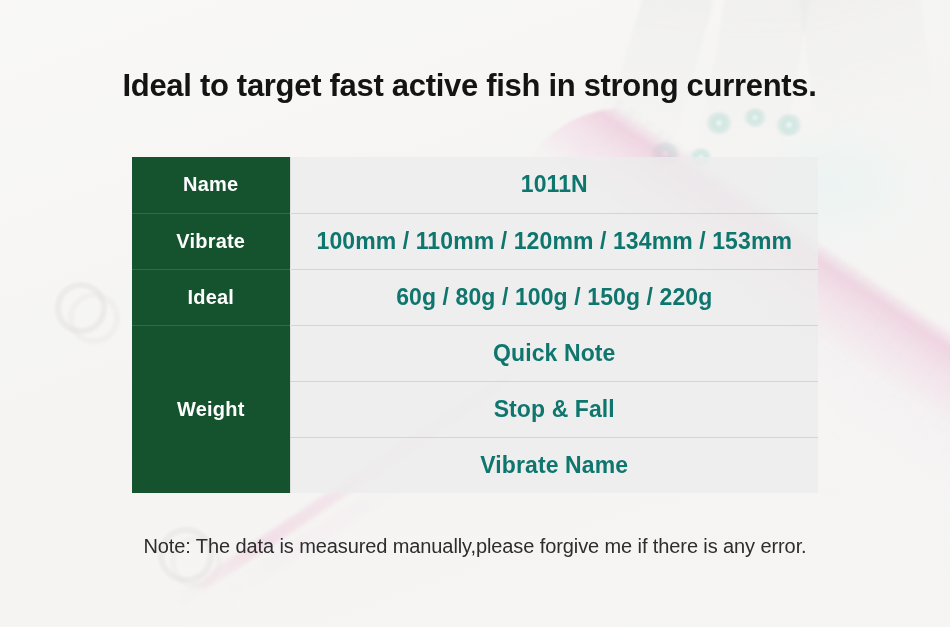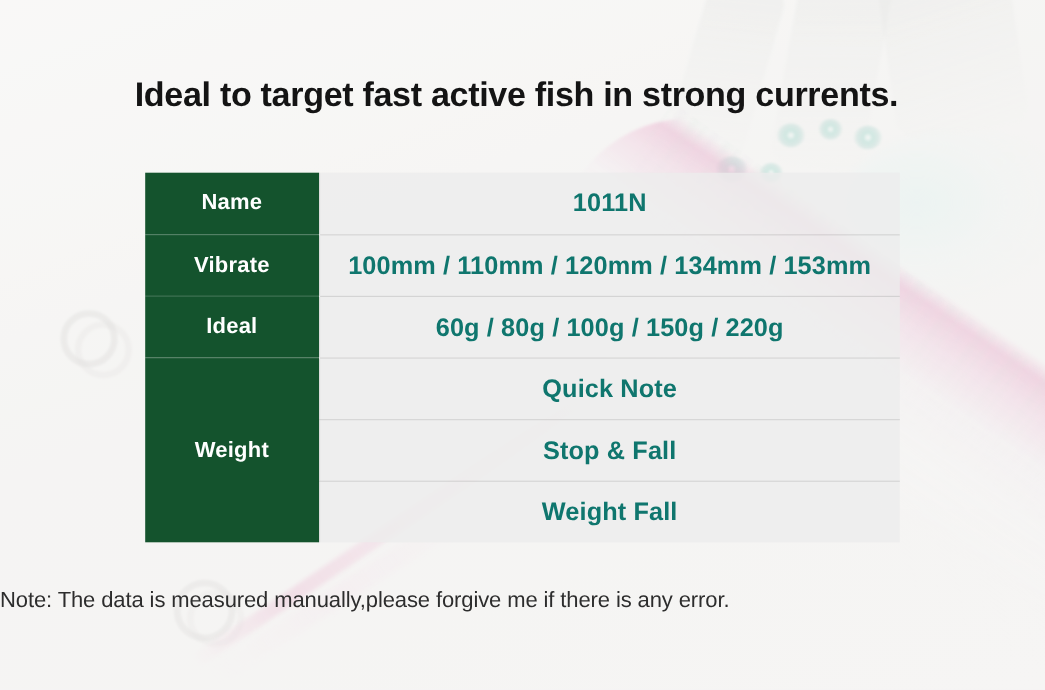"Weight Fall" td.value-cell { text: Weight Fall -> Vibrate Name }
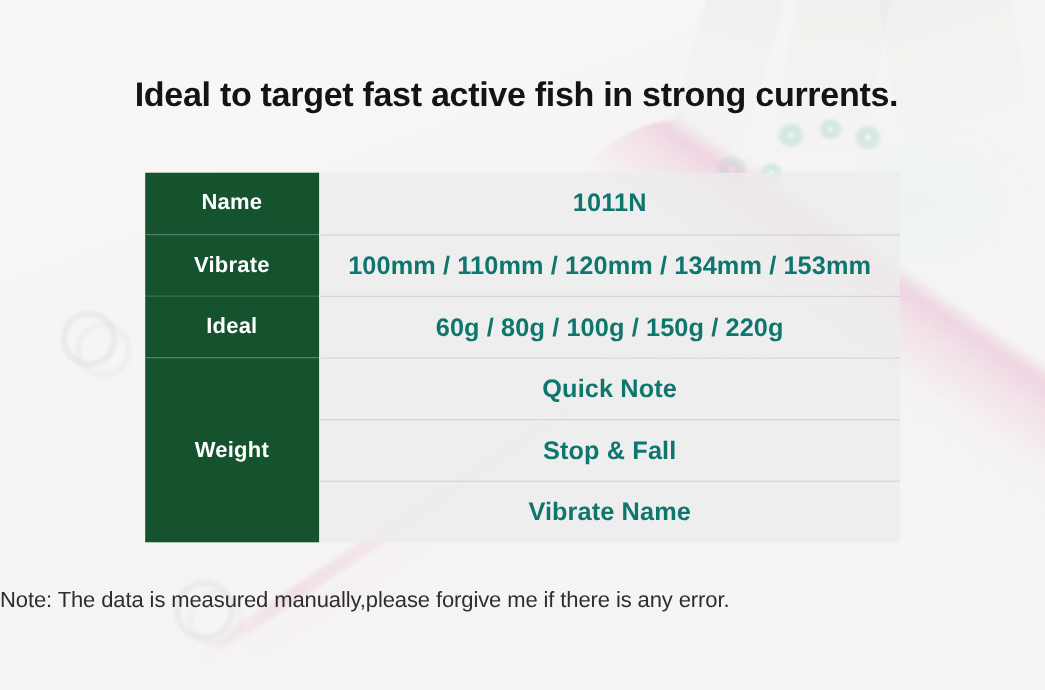"Note: The data is measured" .note { text-align: left -> center }
